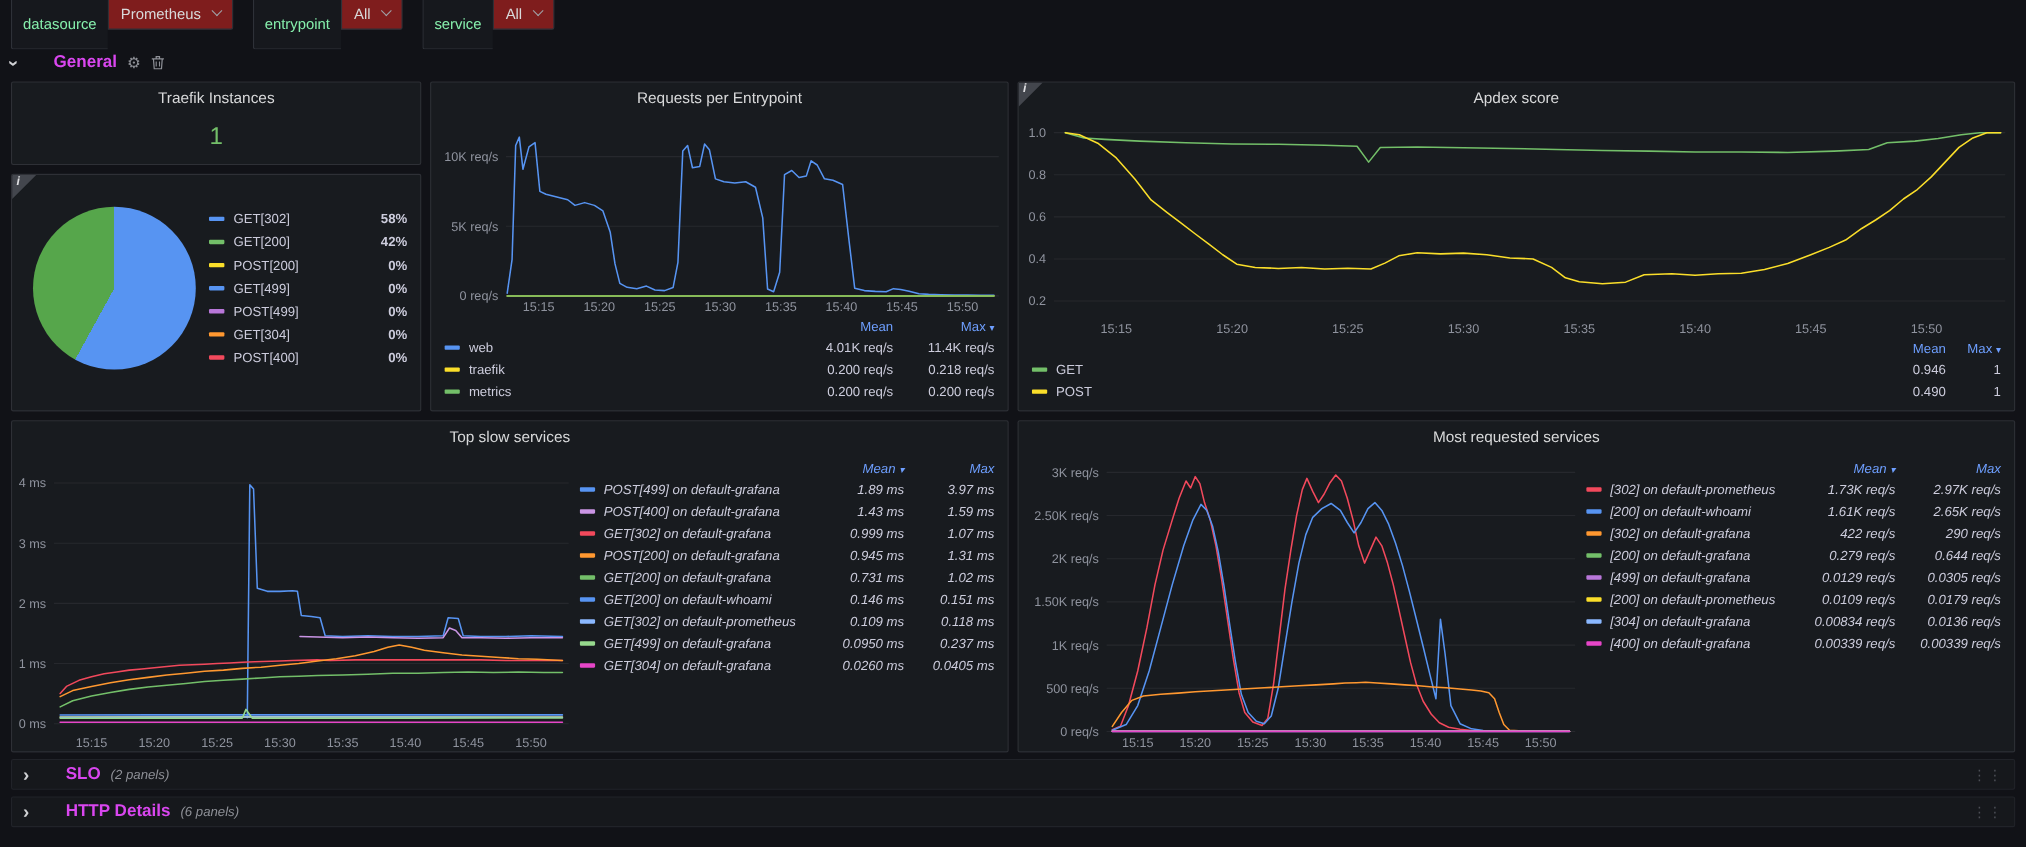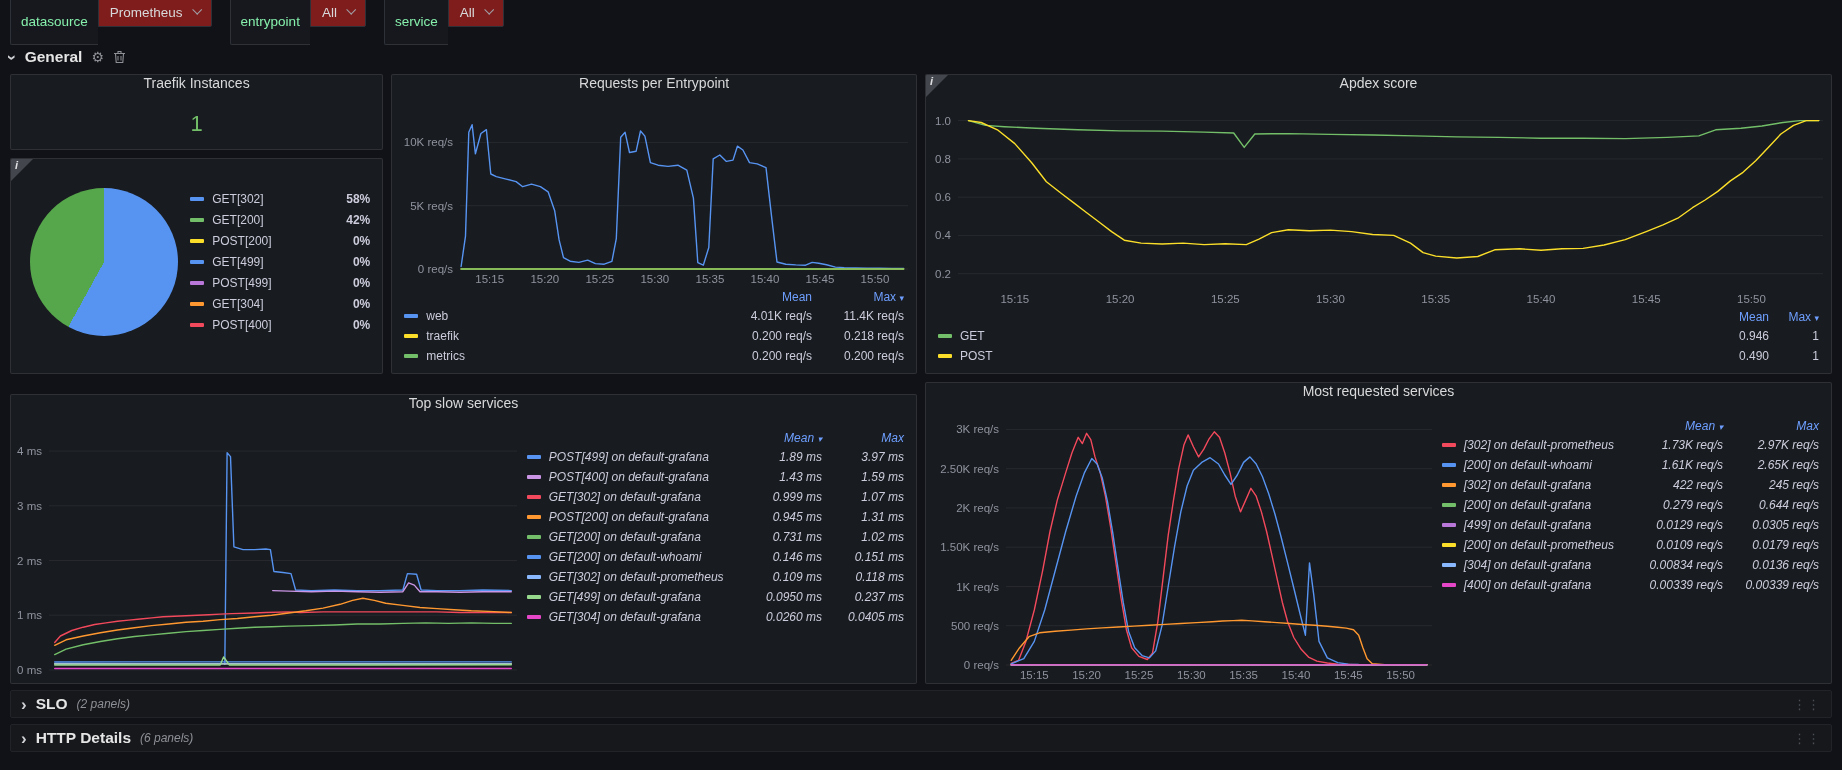"General" .row-title { color: #e5e5e5 -> #d946ef; margin-left: none -> 24px }
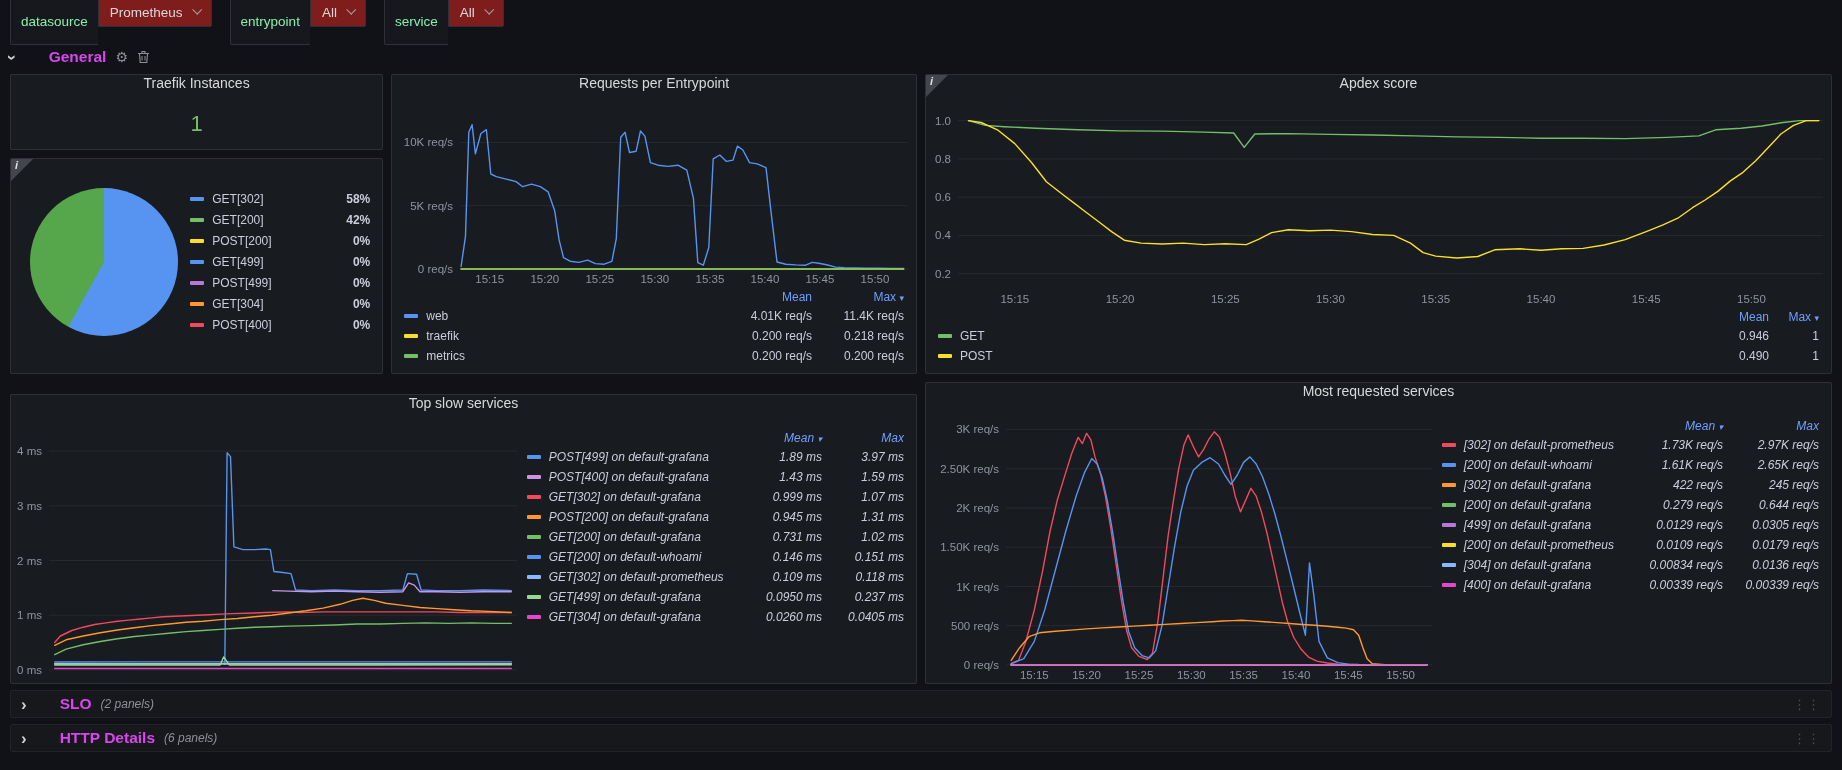"Traefik Instances" .panel-header { align-items: flex-start -> center }
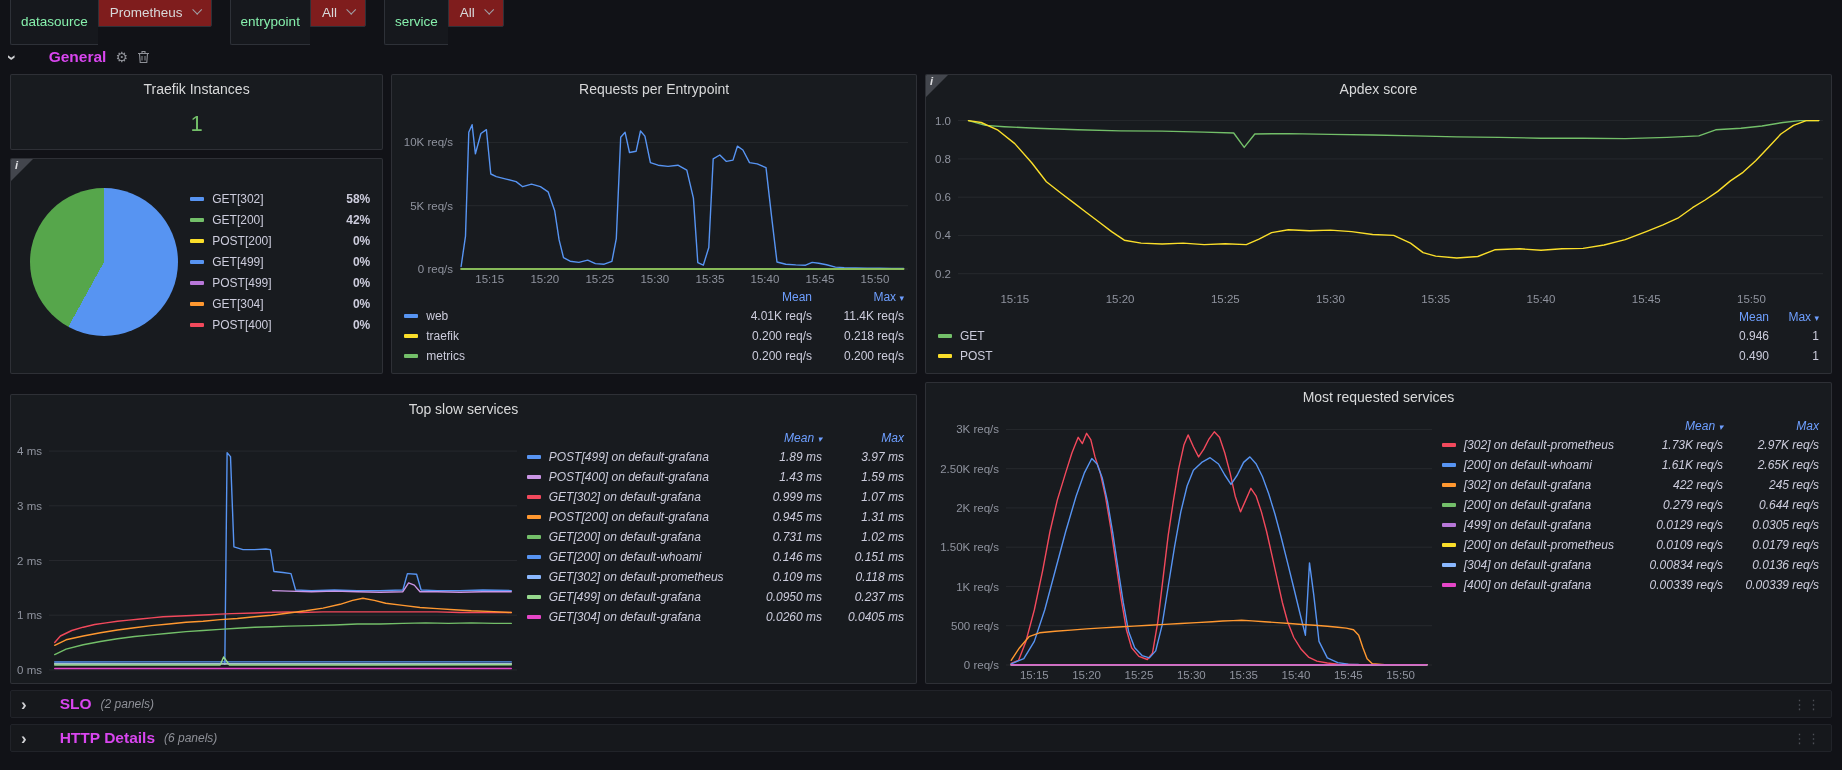"Top slow services" .p-topslow { margin-top: 12px -> none }
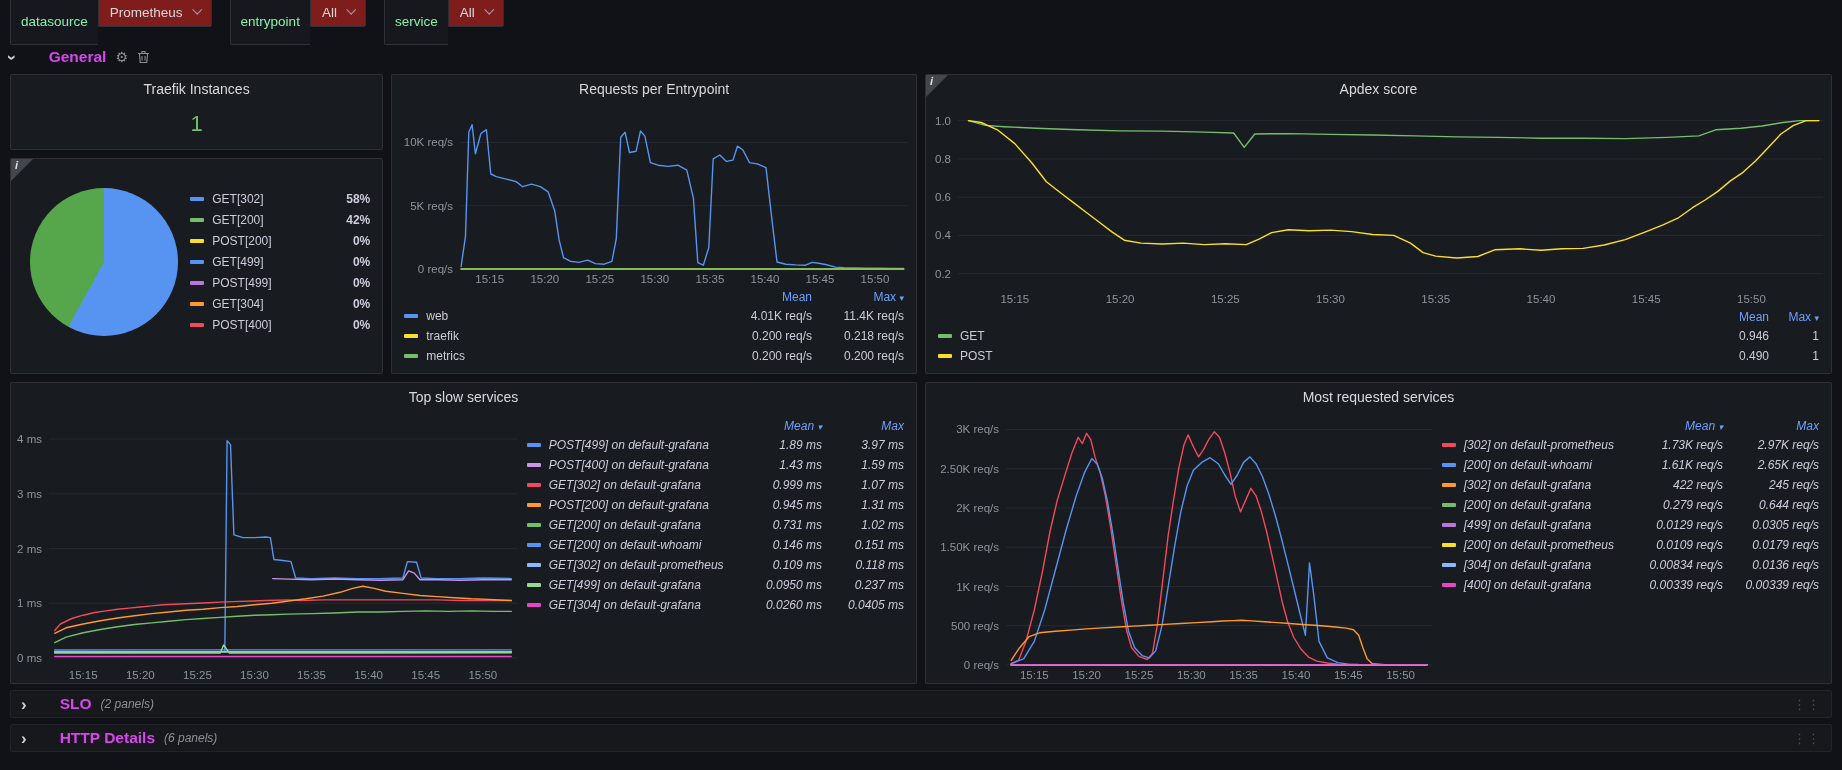"245 req/s" span.lt-col { text: 245 -> 290 }
